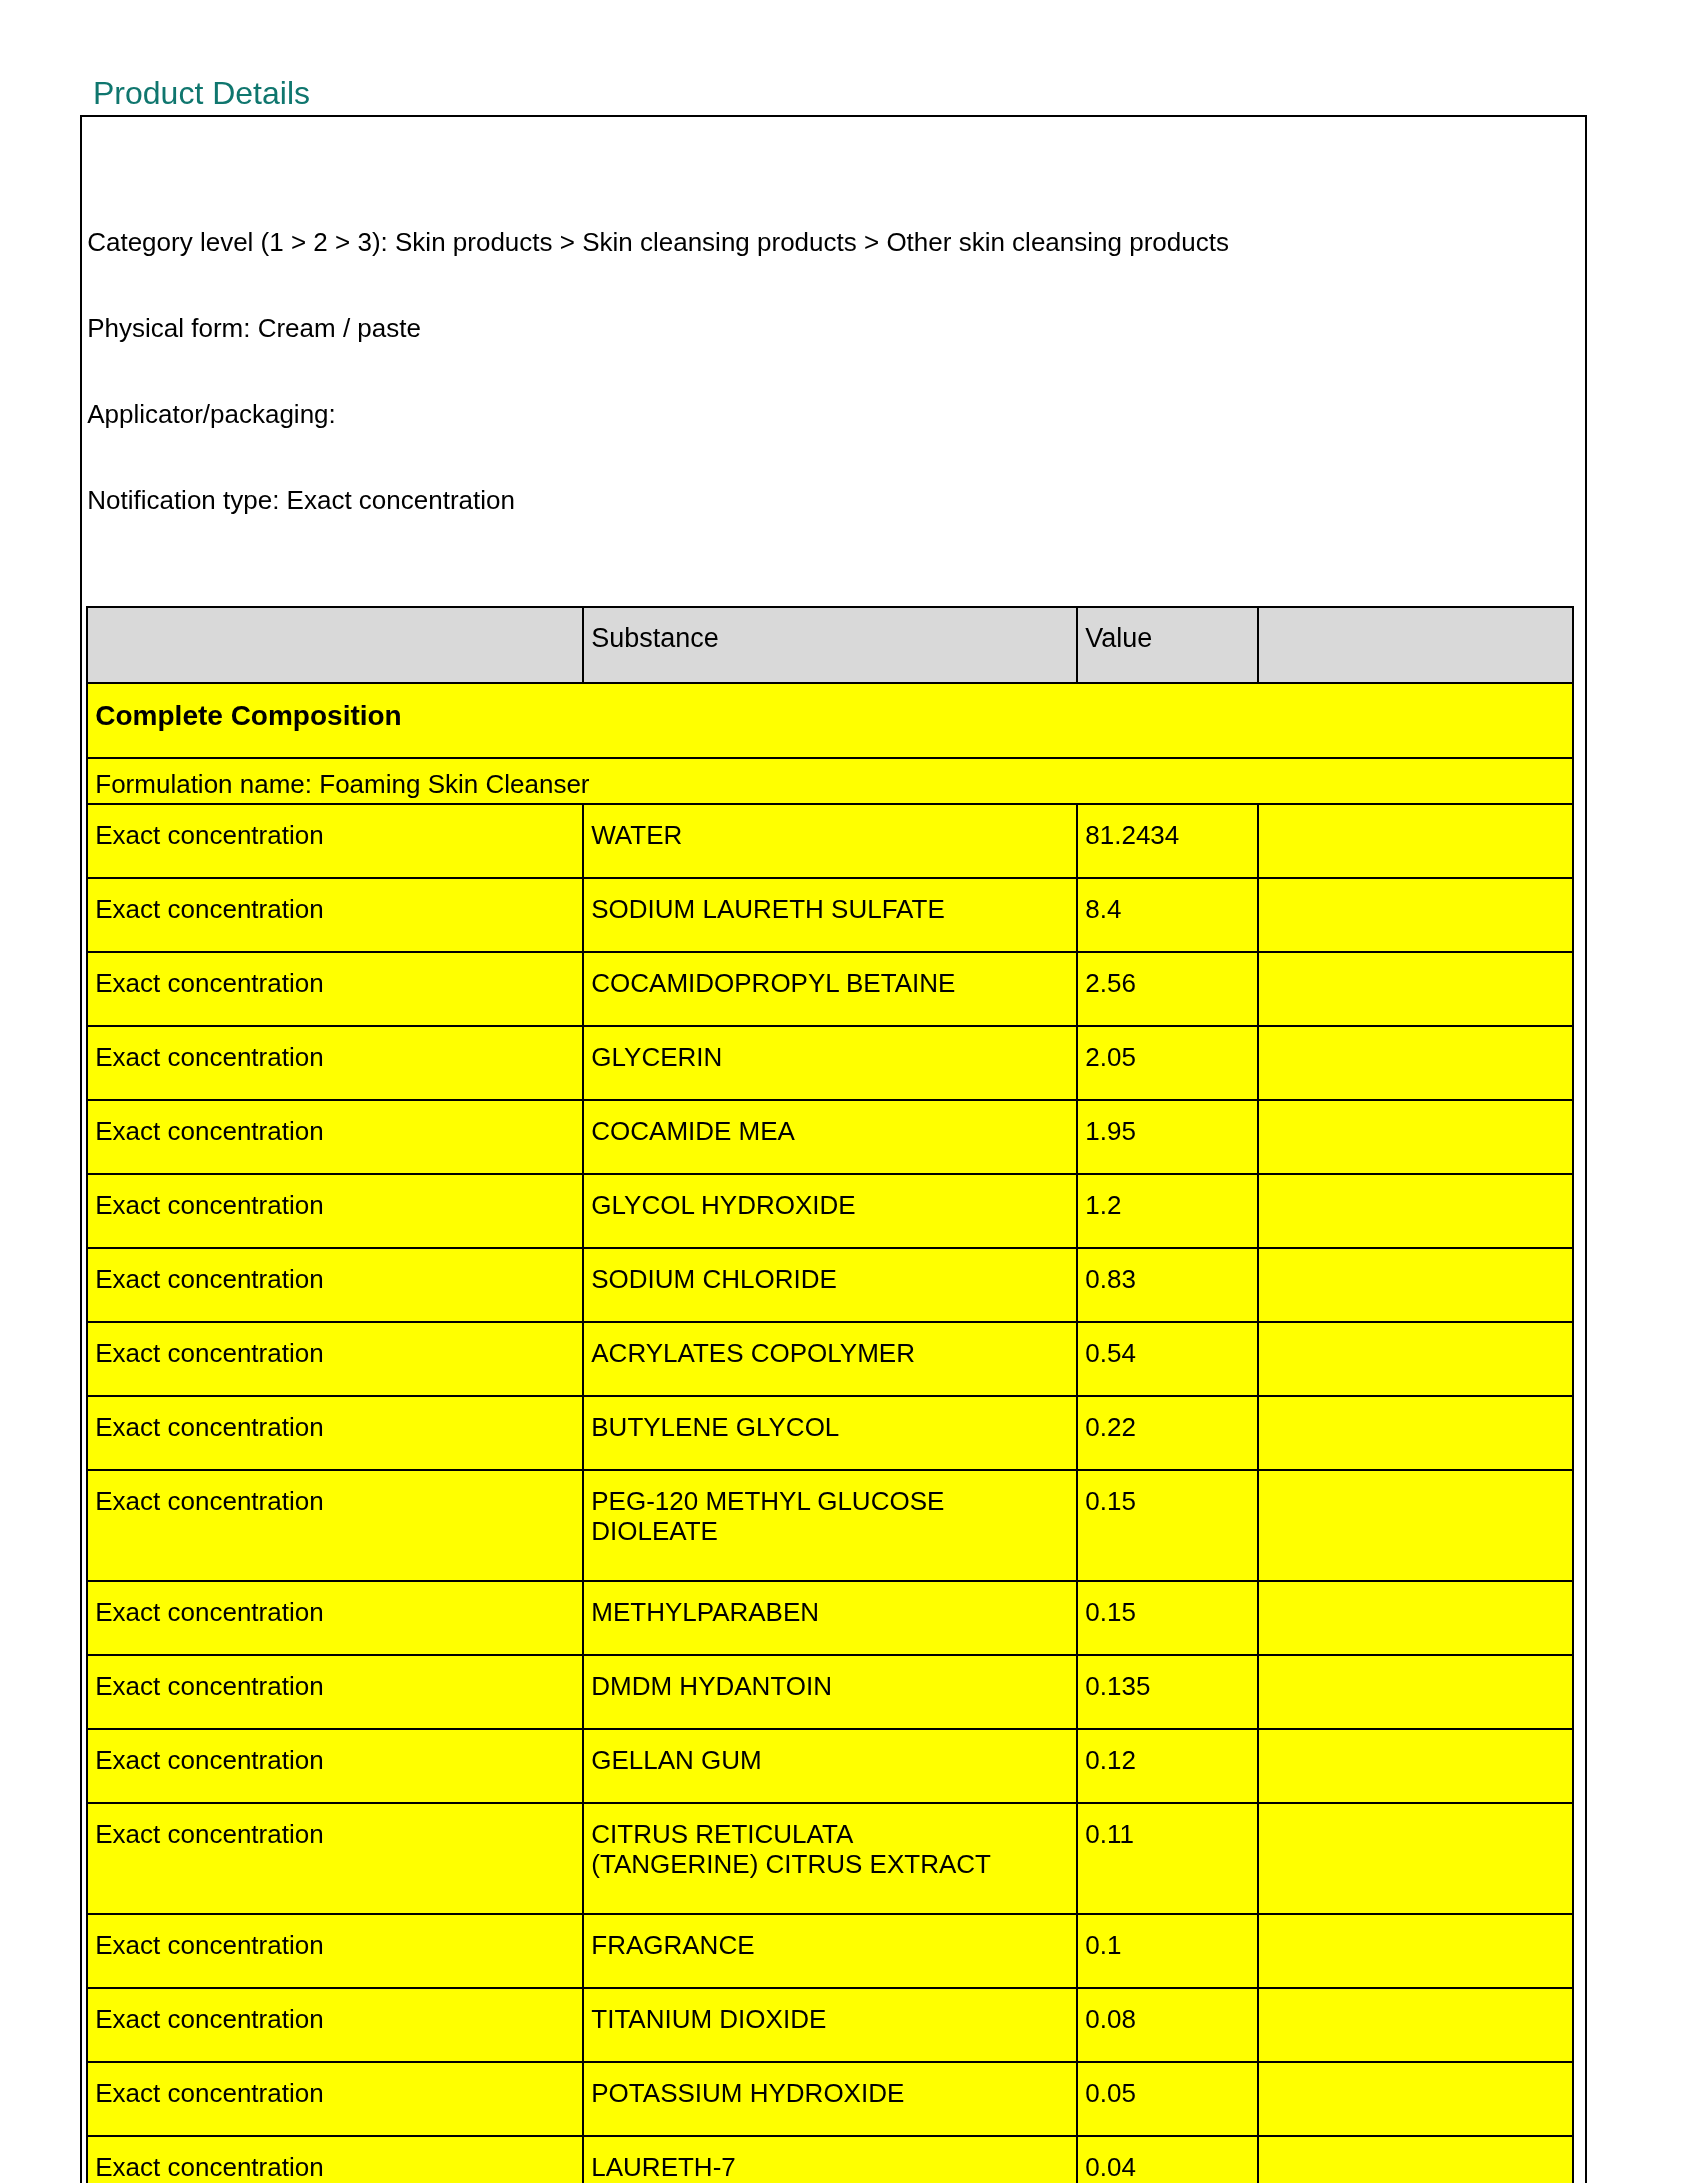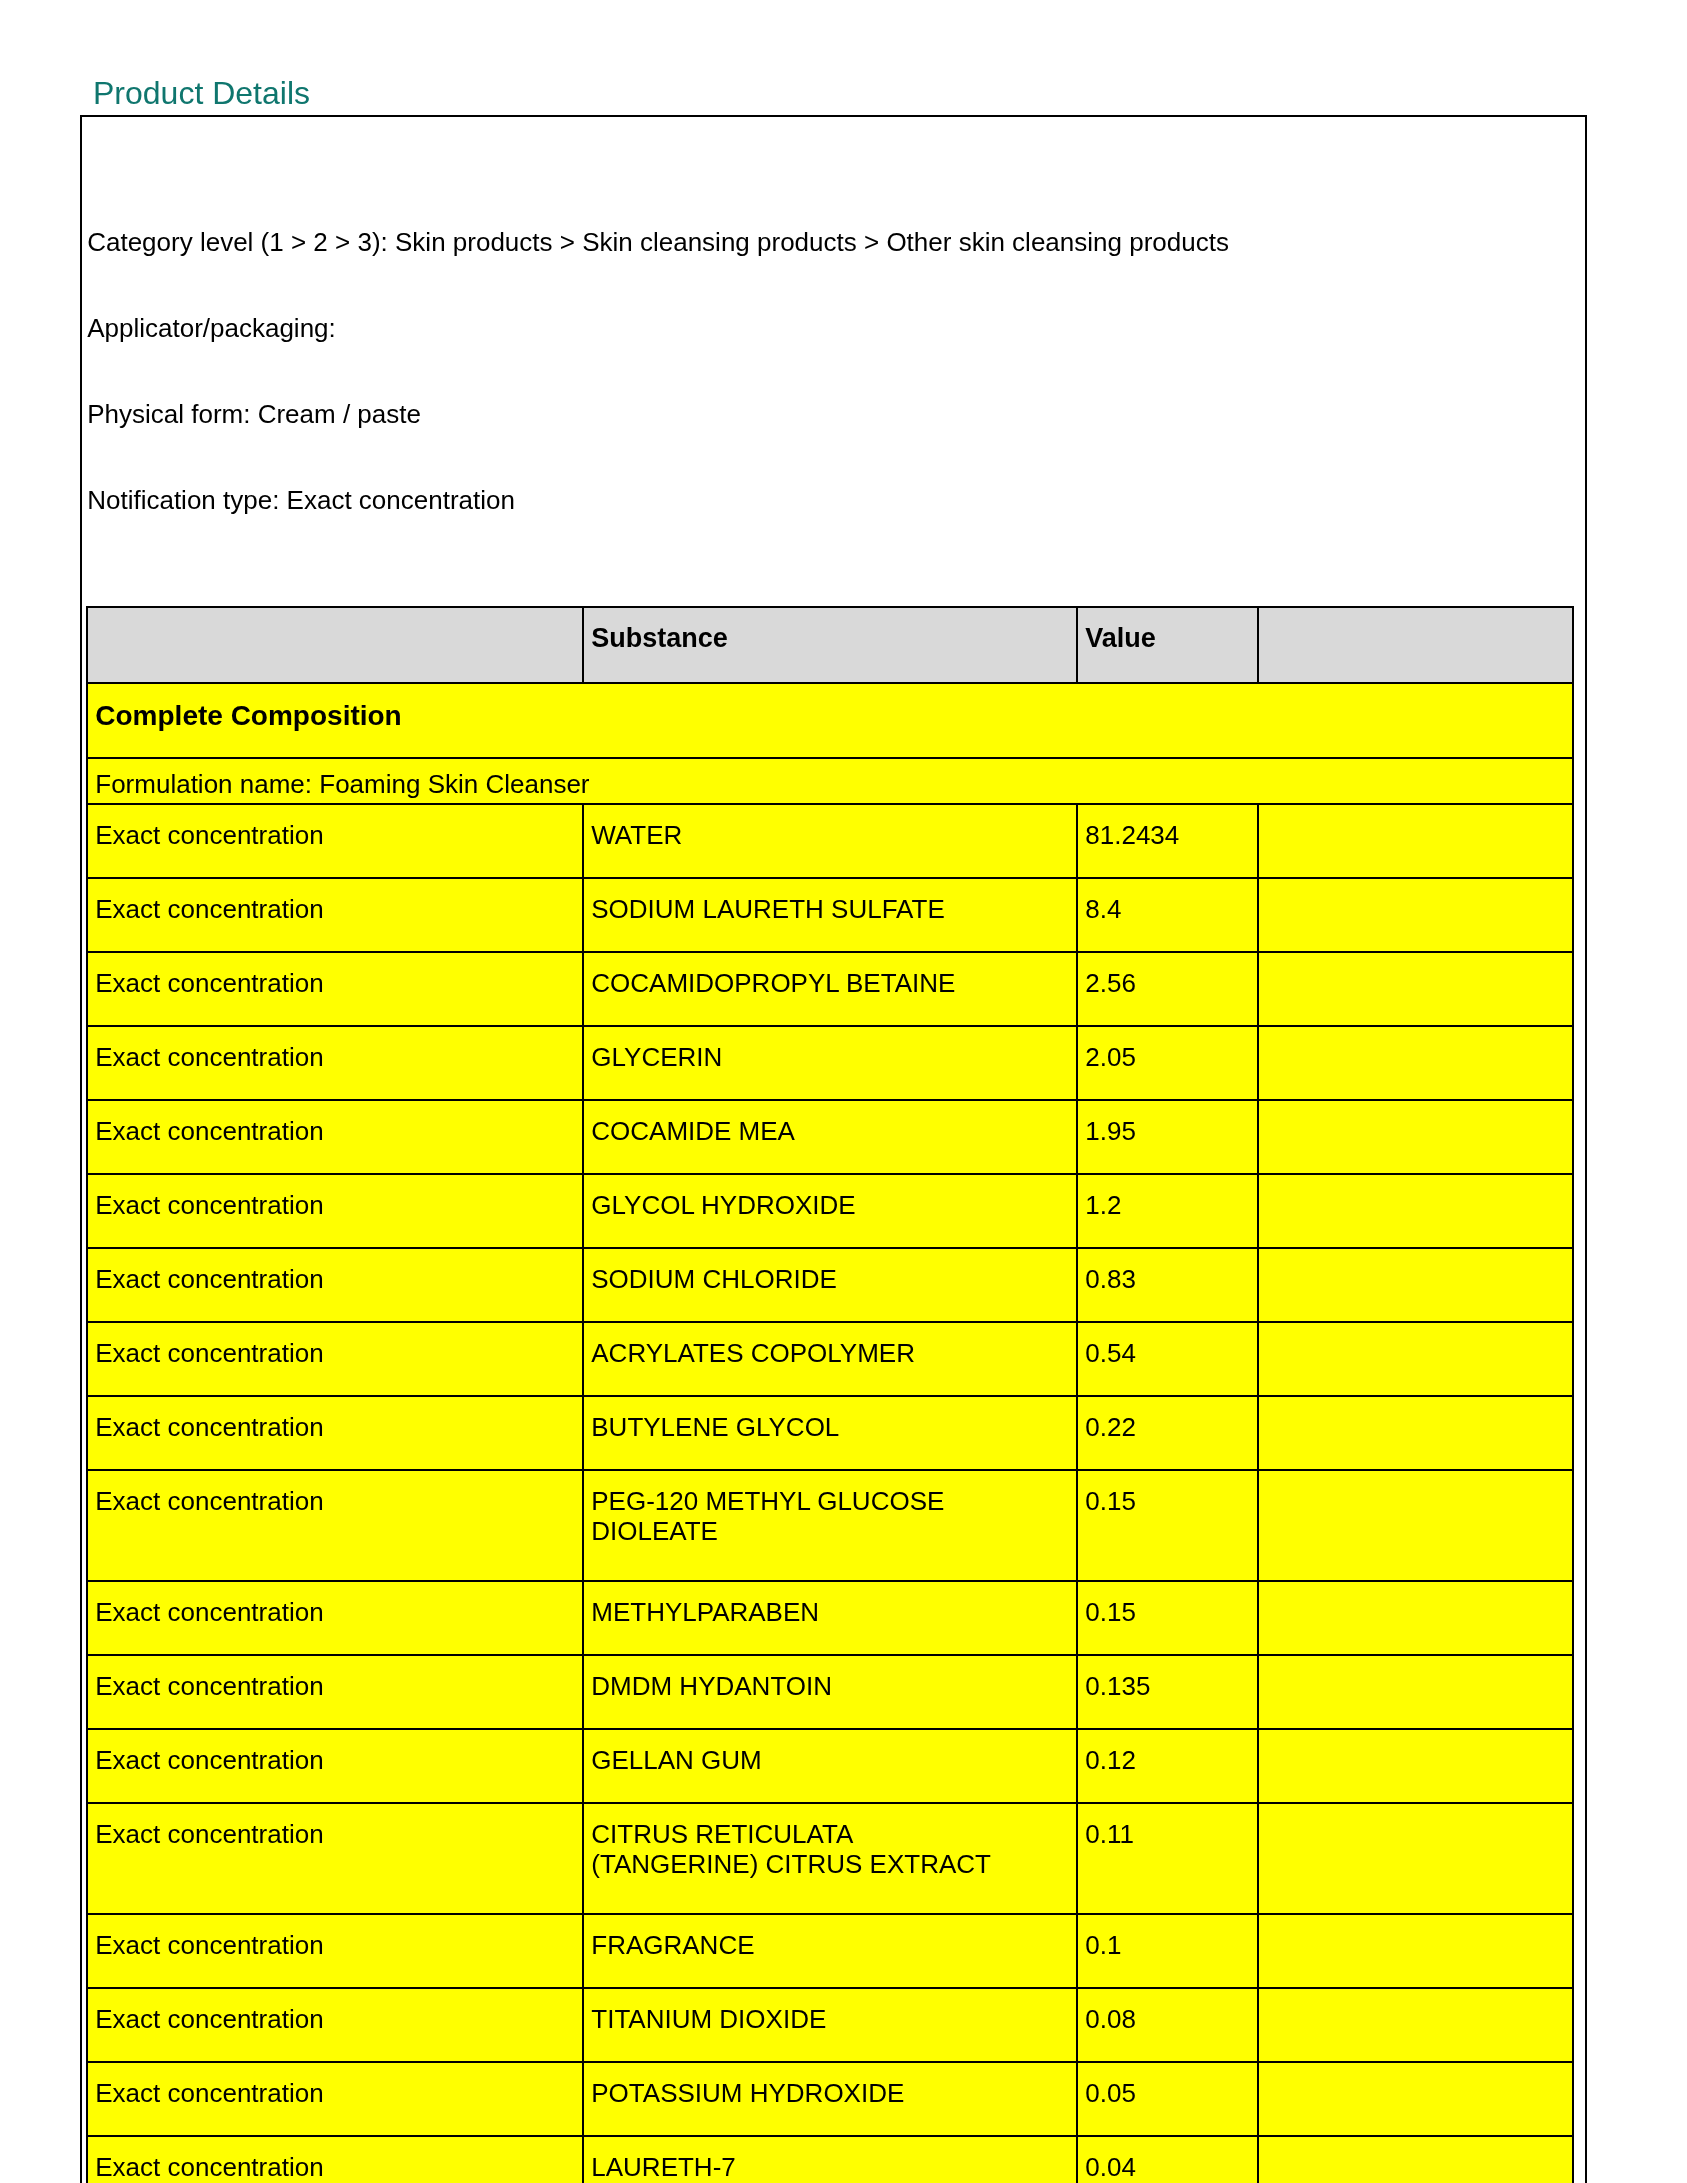"Applicator/packaging:" div { order: before "Physical form: Cream / paste" -> after "Physical form: Cream / paste" }
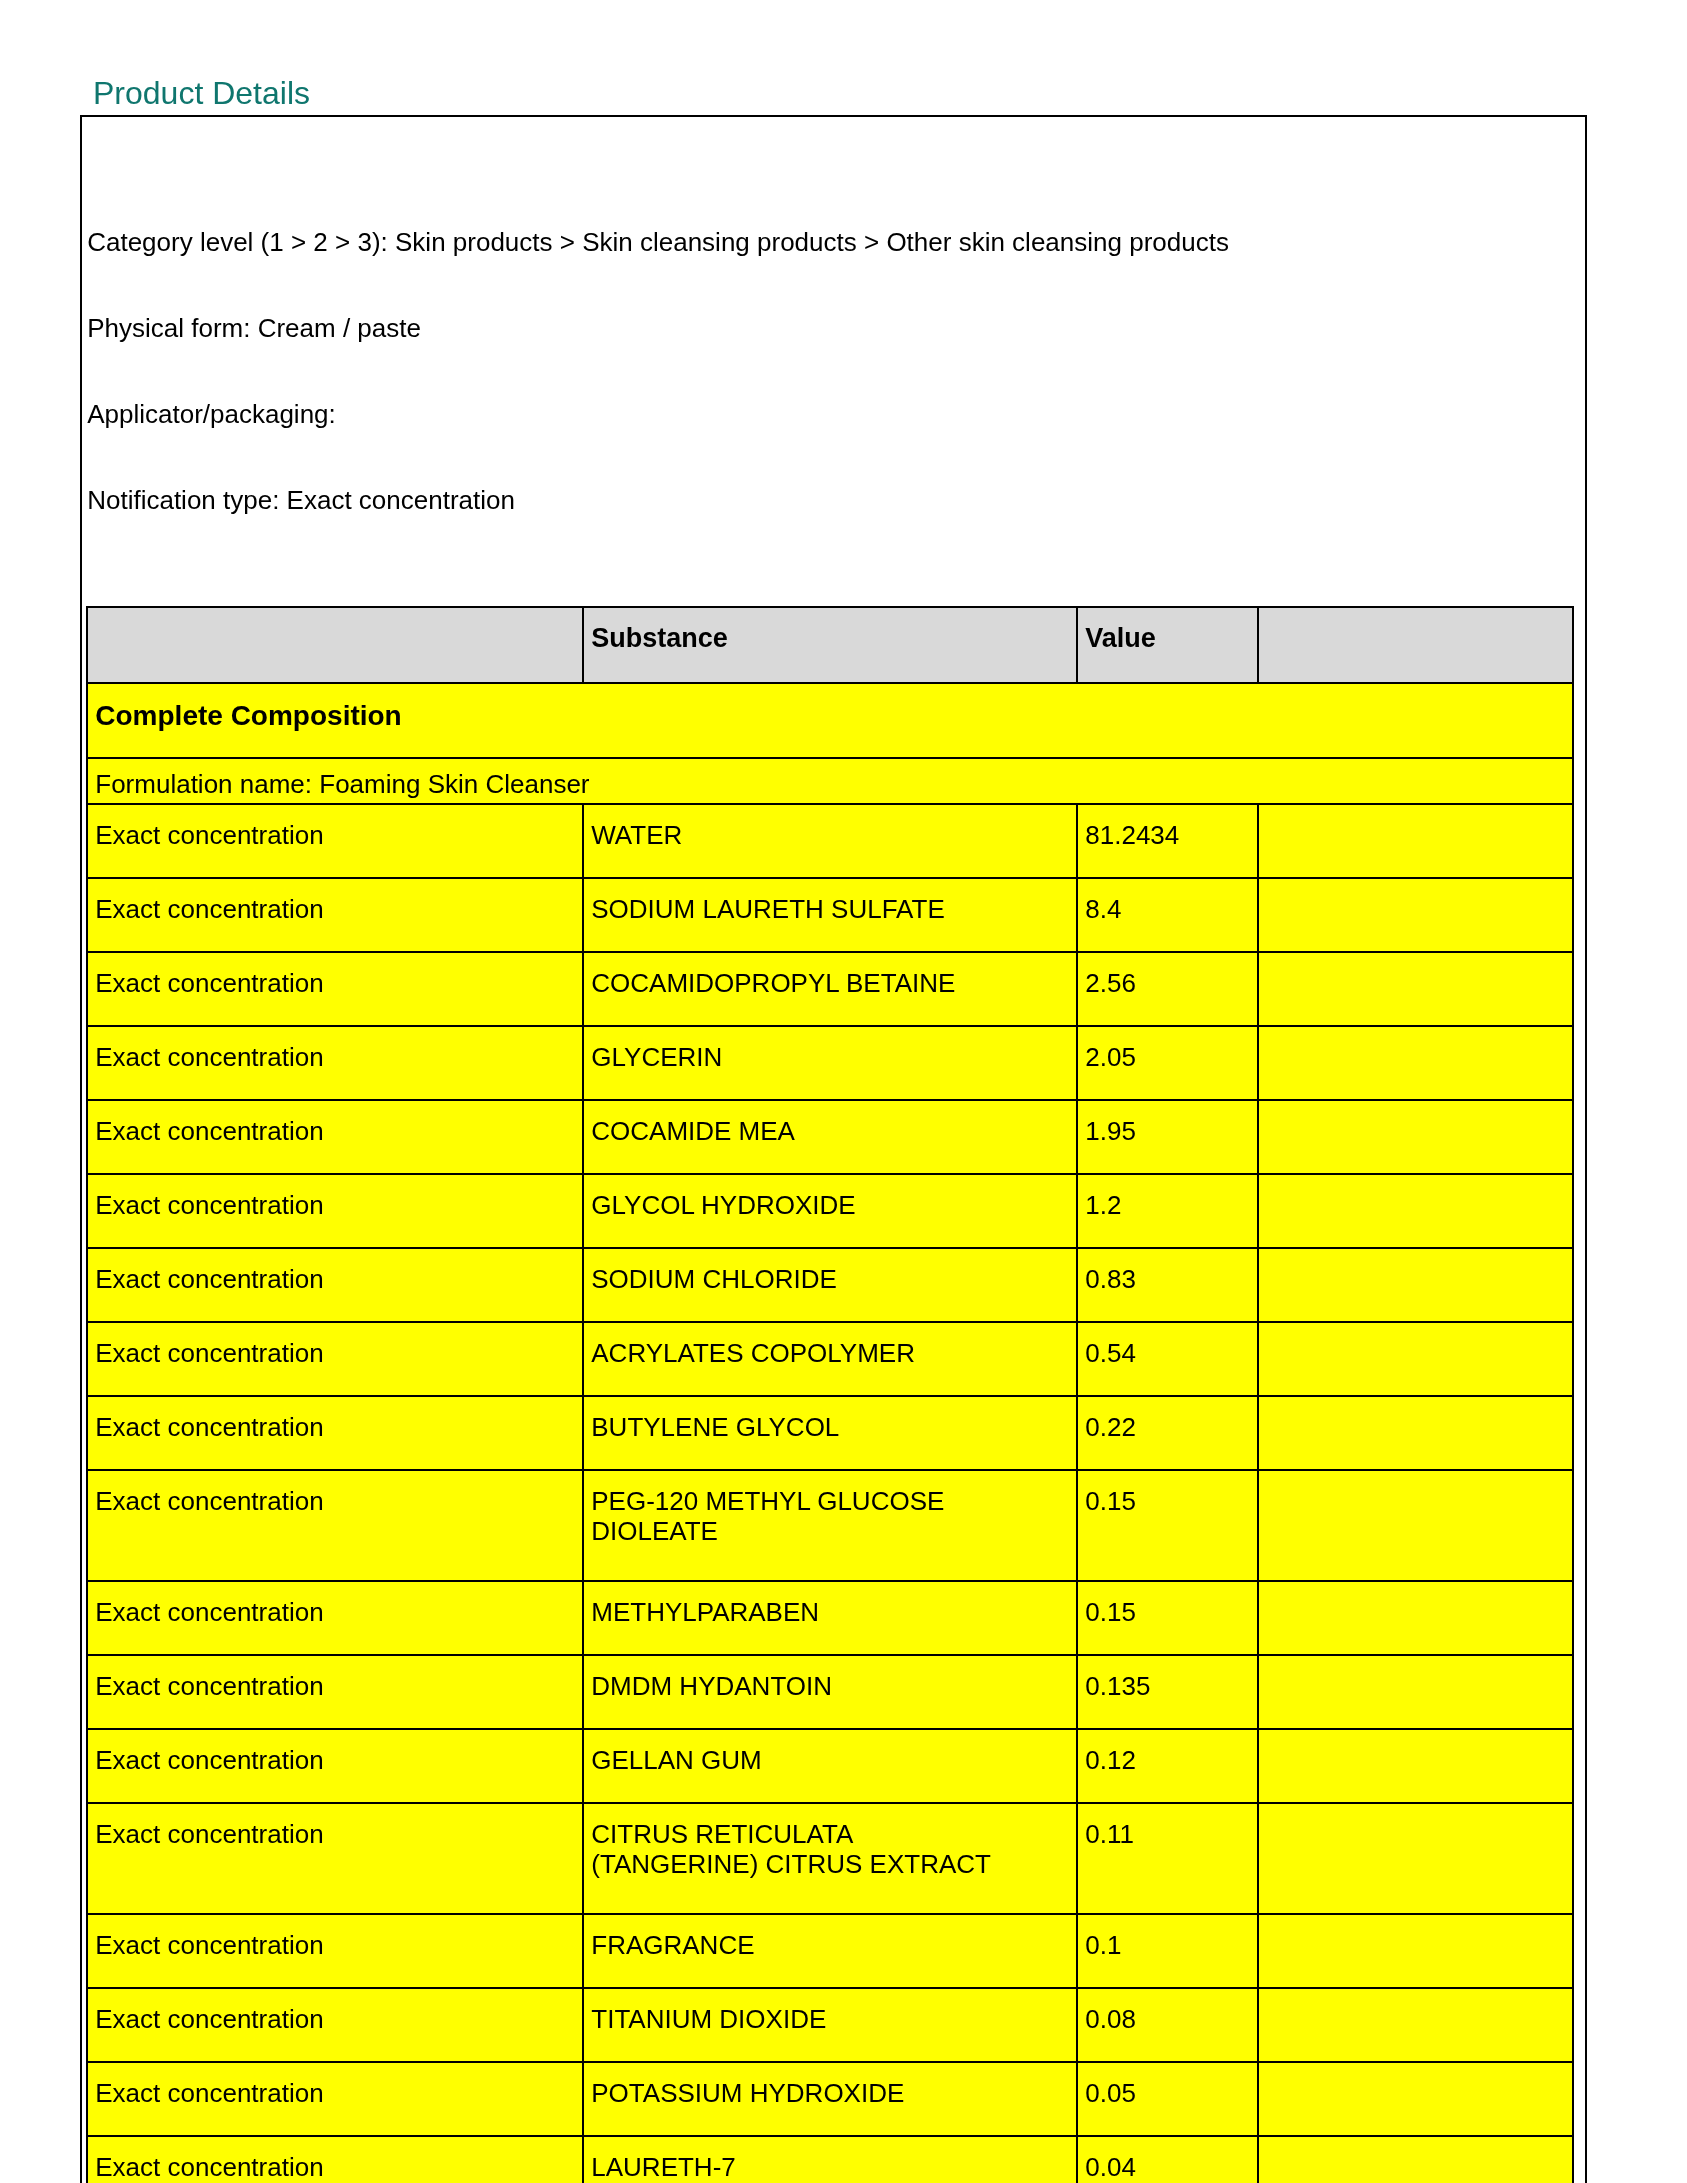"Substance" tr.head td.hdr { font-weight: bold -> normal }
